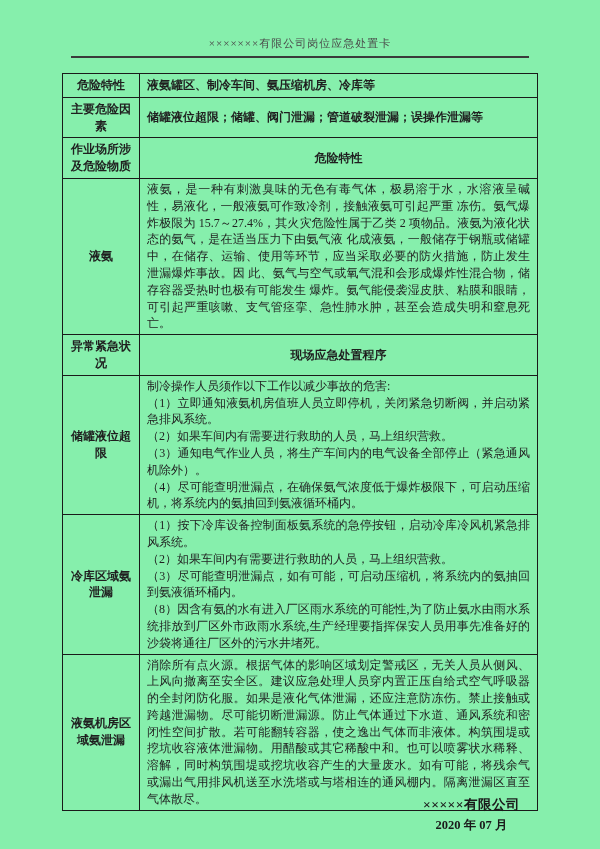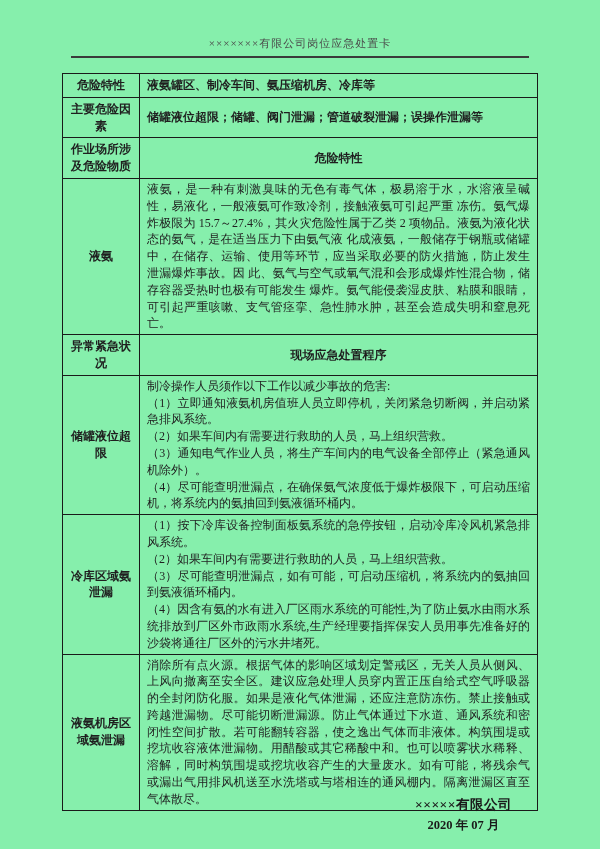"（1）按下冷库设备控制面板氨系统的急停按钮，启动冷库冷风机紧急排风系统。" td.content { text: 4 -> 8 }
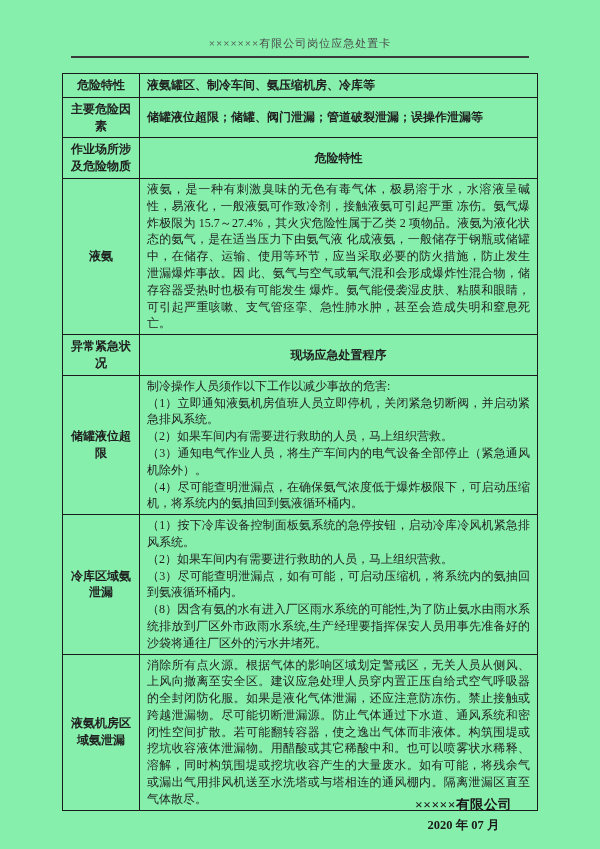"×××××有限公司" .footer-block { right: 88px -> 80px }
